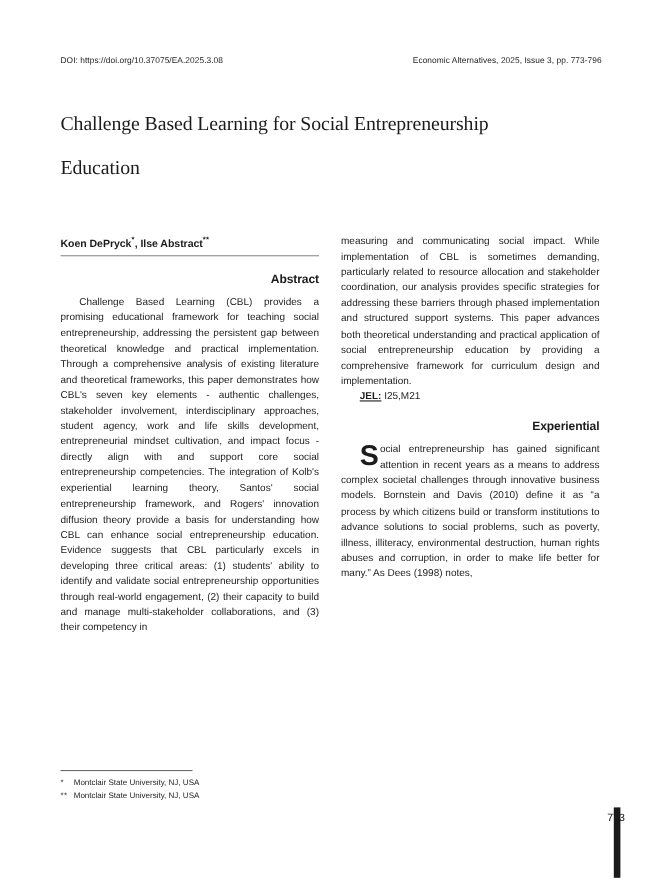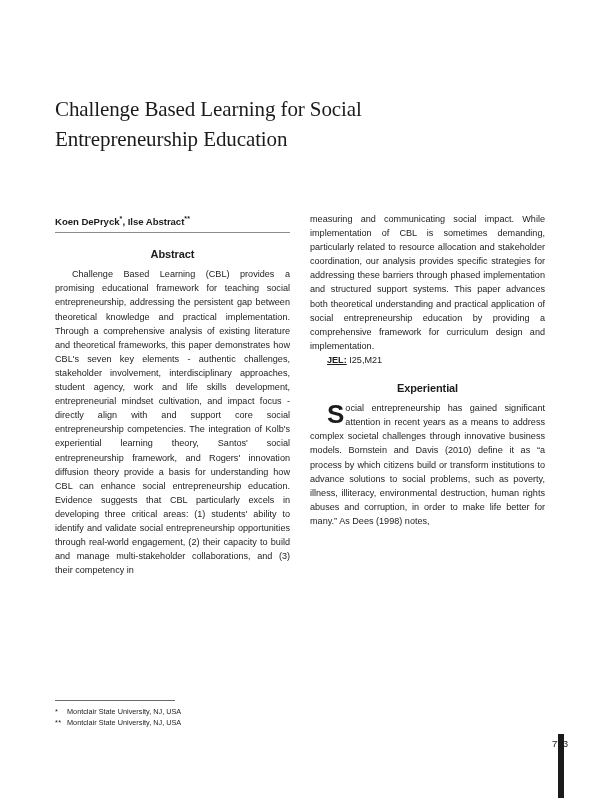"DOI:" div.runhead { html: none -> <div> <span>DOI: https://doi.org/10.37075/EA.2025.3.08</span> <span>Economic Alternatives, 2025, Issue 3, pp. 773-796</span> </div> }
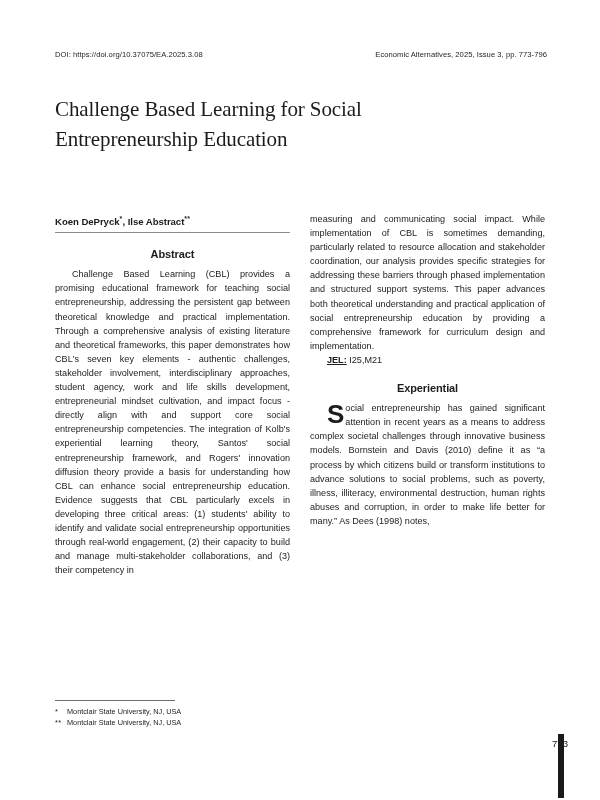"Challenge Based Learning for Social" .title { font-size: 21px -> 18px; line-height: 30px -> 40px }
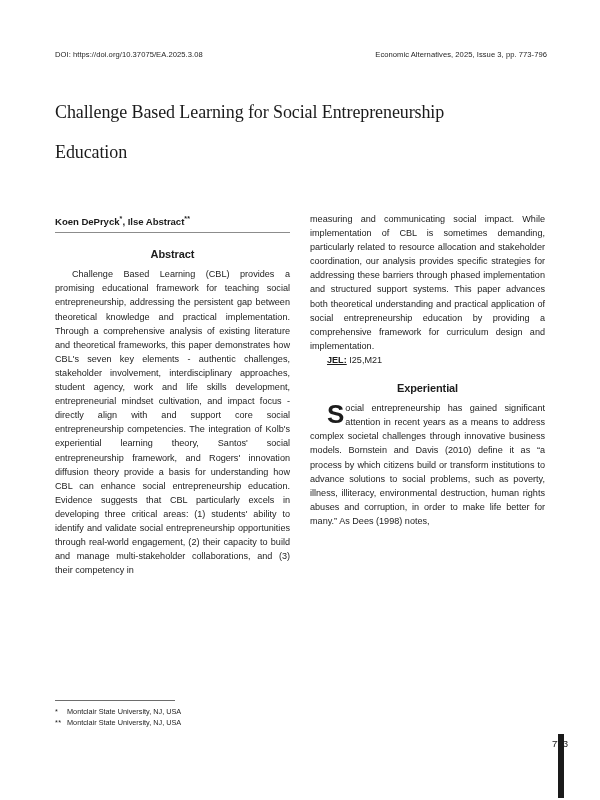"Abstract" h2.section { text-align: center -> right }
